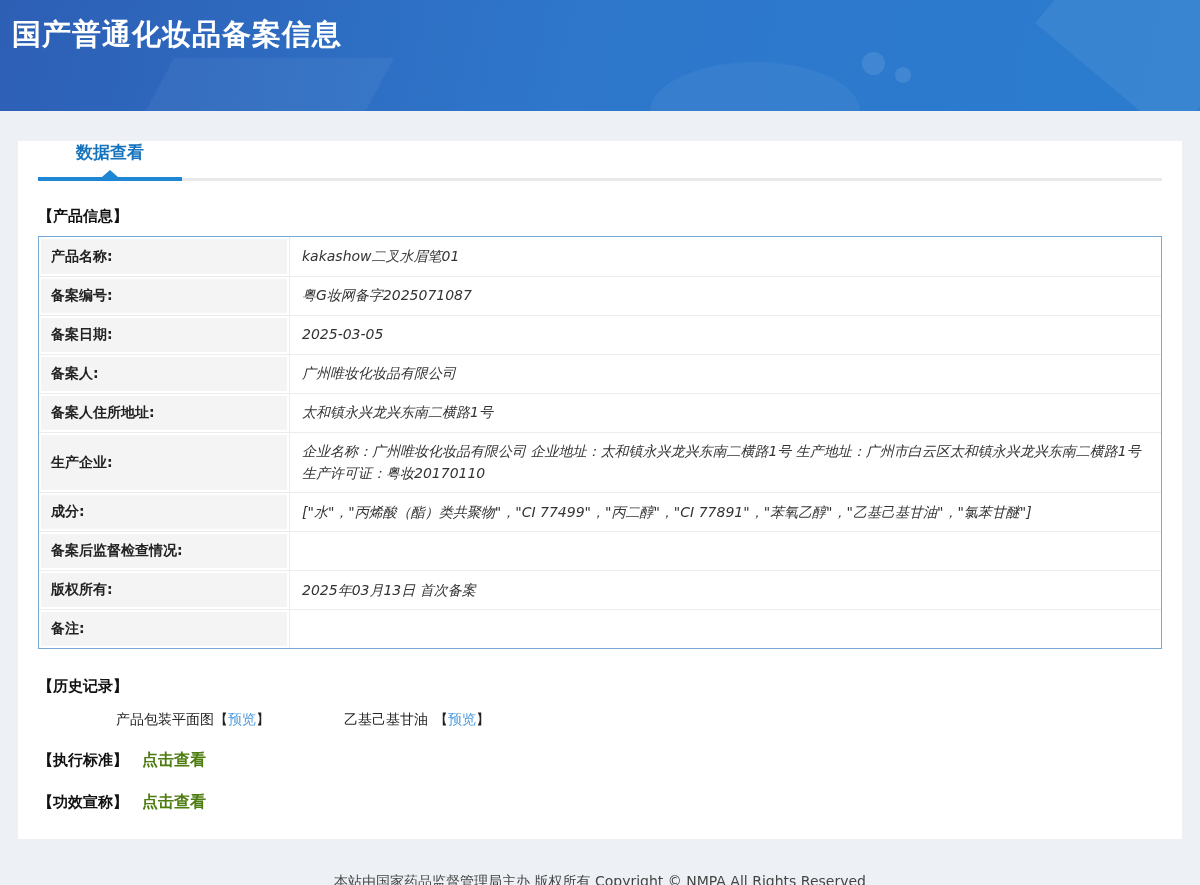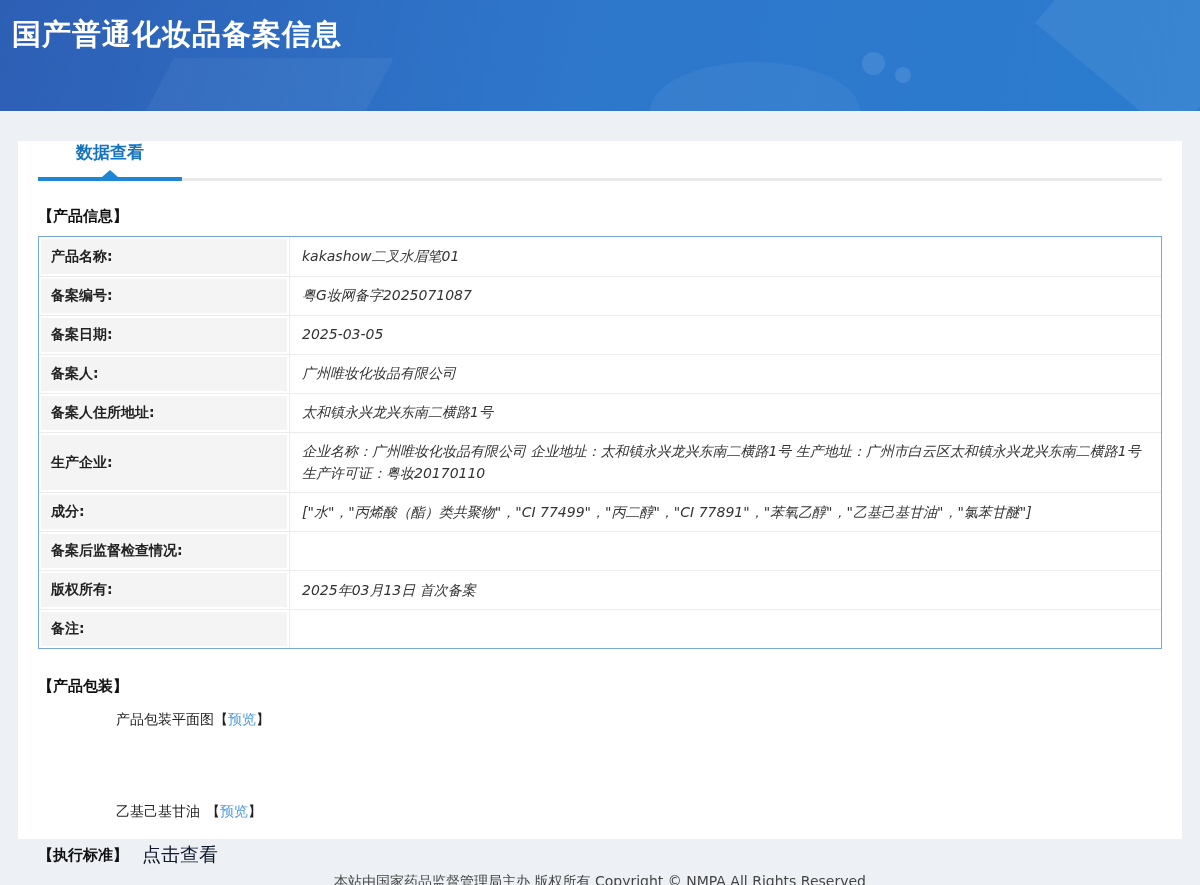"【产品包装】" div.section-title { text: 产品包装 -> 历史记录 }
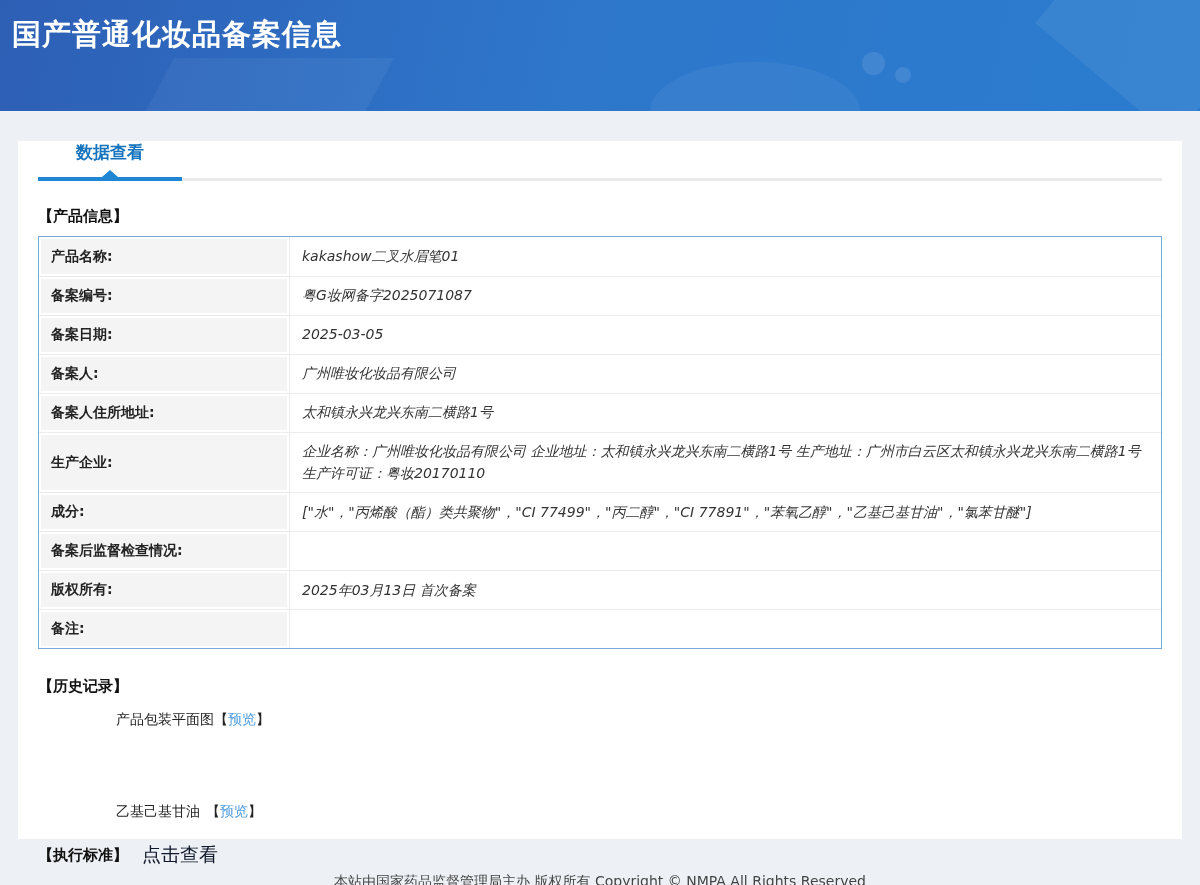"产品包装平面图【预览】" .packaging-row { flex-direction: column -> none }
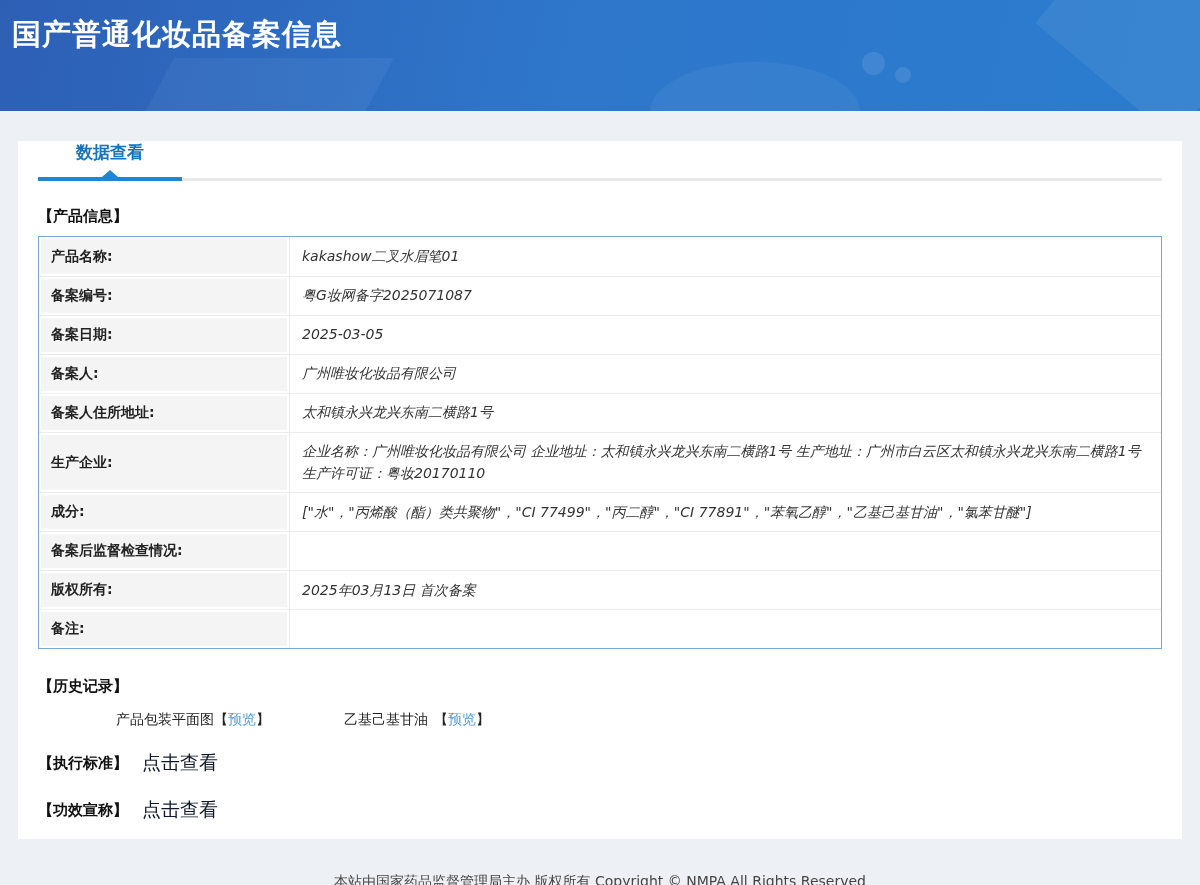"点击查看" .std-link { color: #0f172a -> #4d7c0f; font-size: 19px -> 16px; font-weight: none -> bold }
